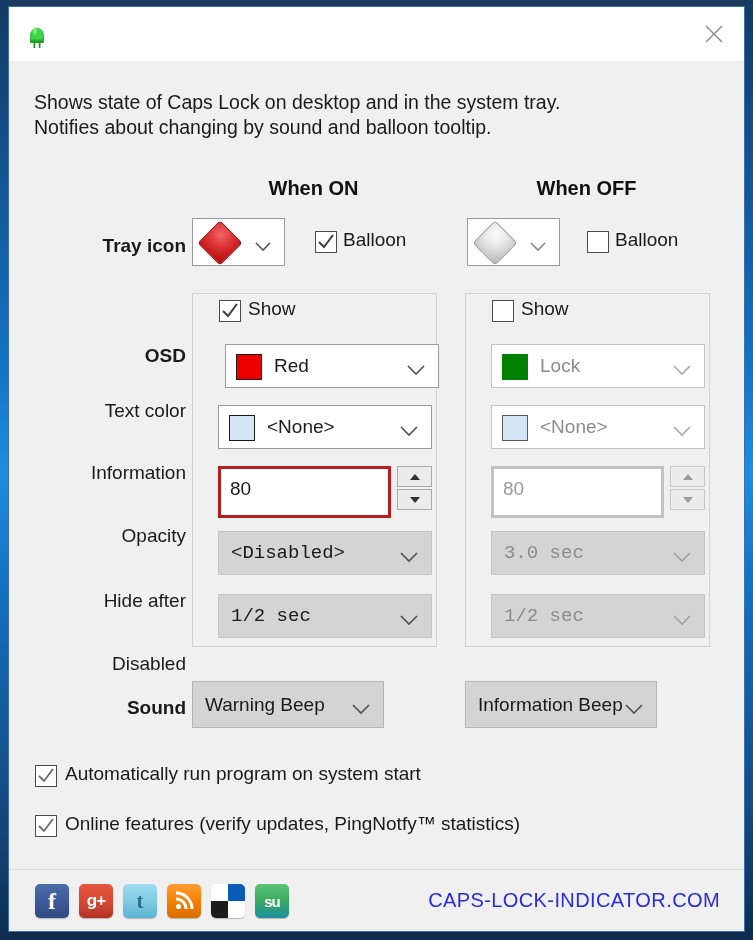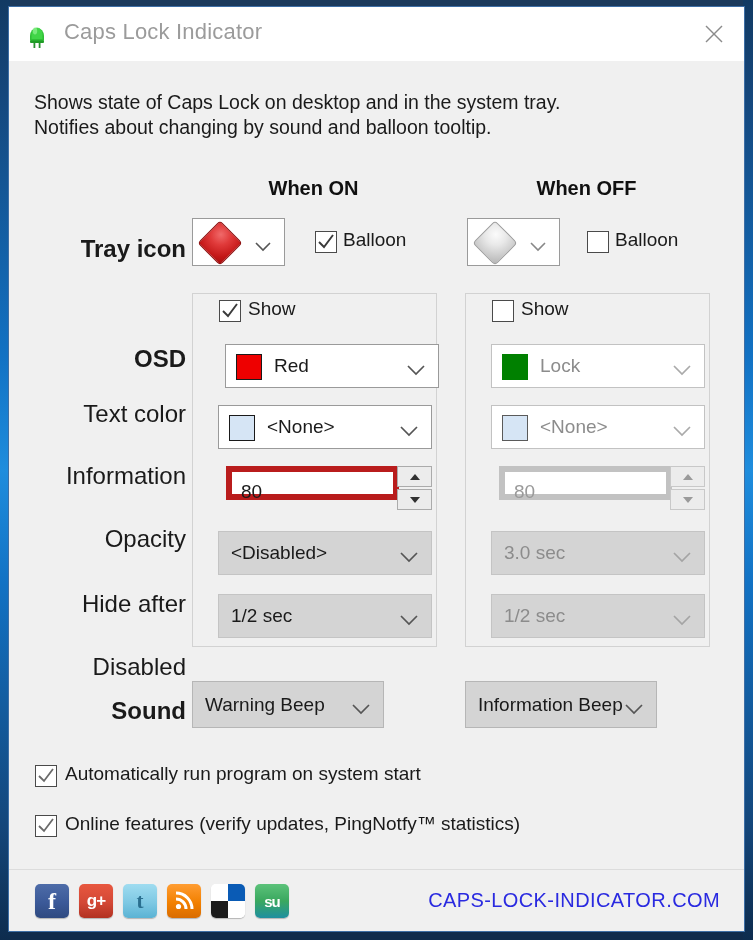"Caps Lock Indicator" div { html: <div>Caps Lock Indicator</div> -> none }
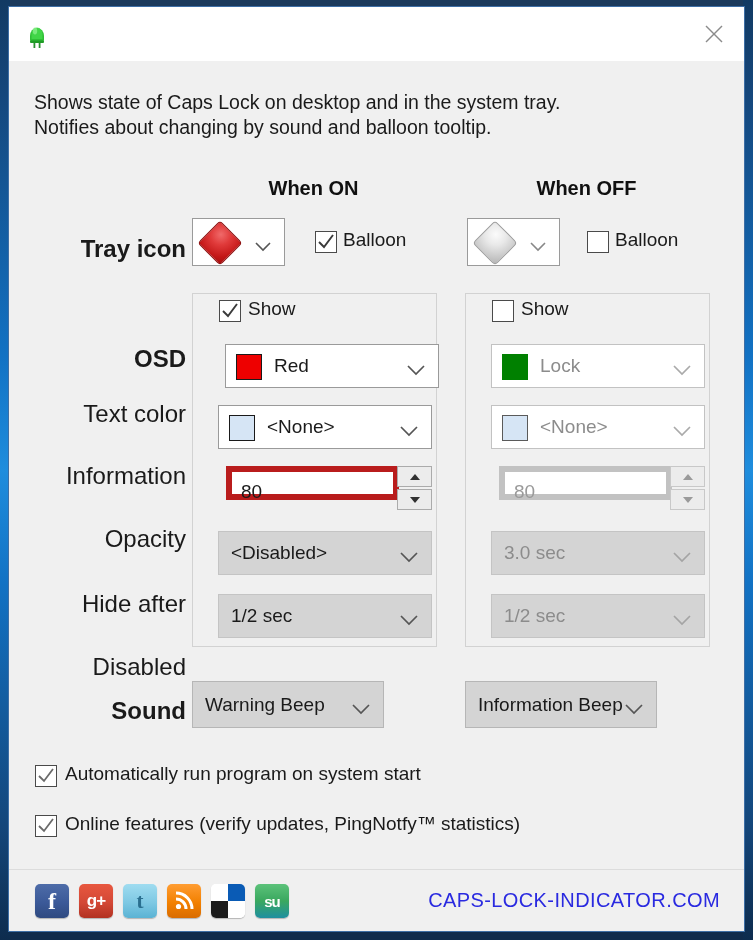"Tray icon" .row-label { font-size: 24px -> 19px }
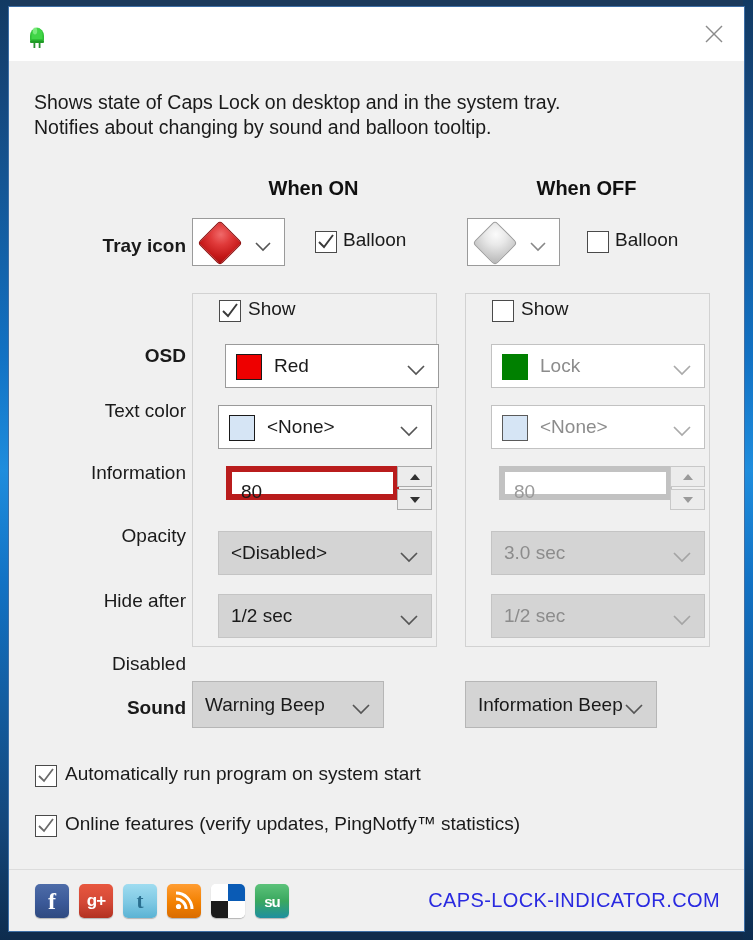"80" .spin-input { border: 6px solid #b91c1c -> 3px solid #b91c1c; height: 34px -> 52px; left: 8px -> 0 }
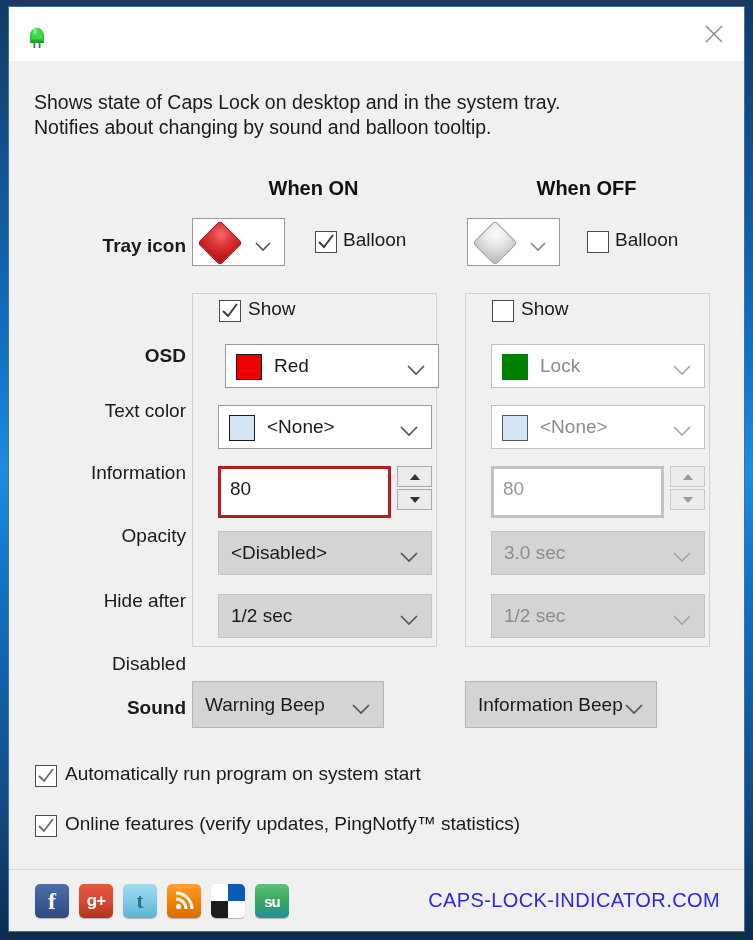"<Disabled>" .gcombo .gtext { font-family: none -> Liberation Mono, monospace }
